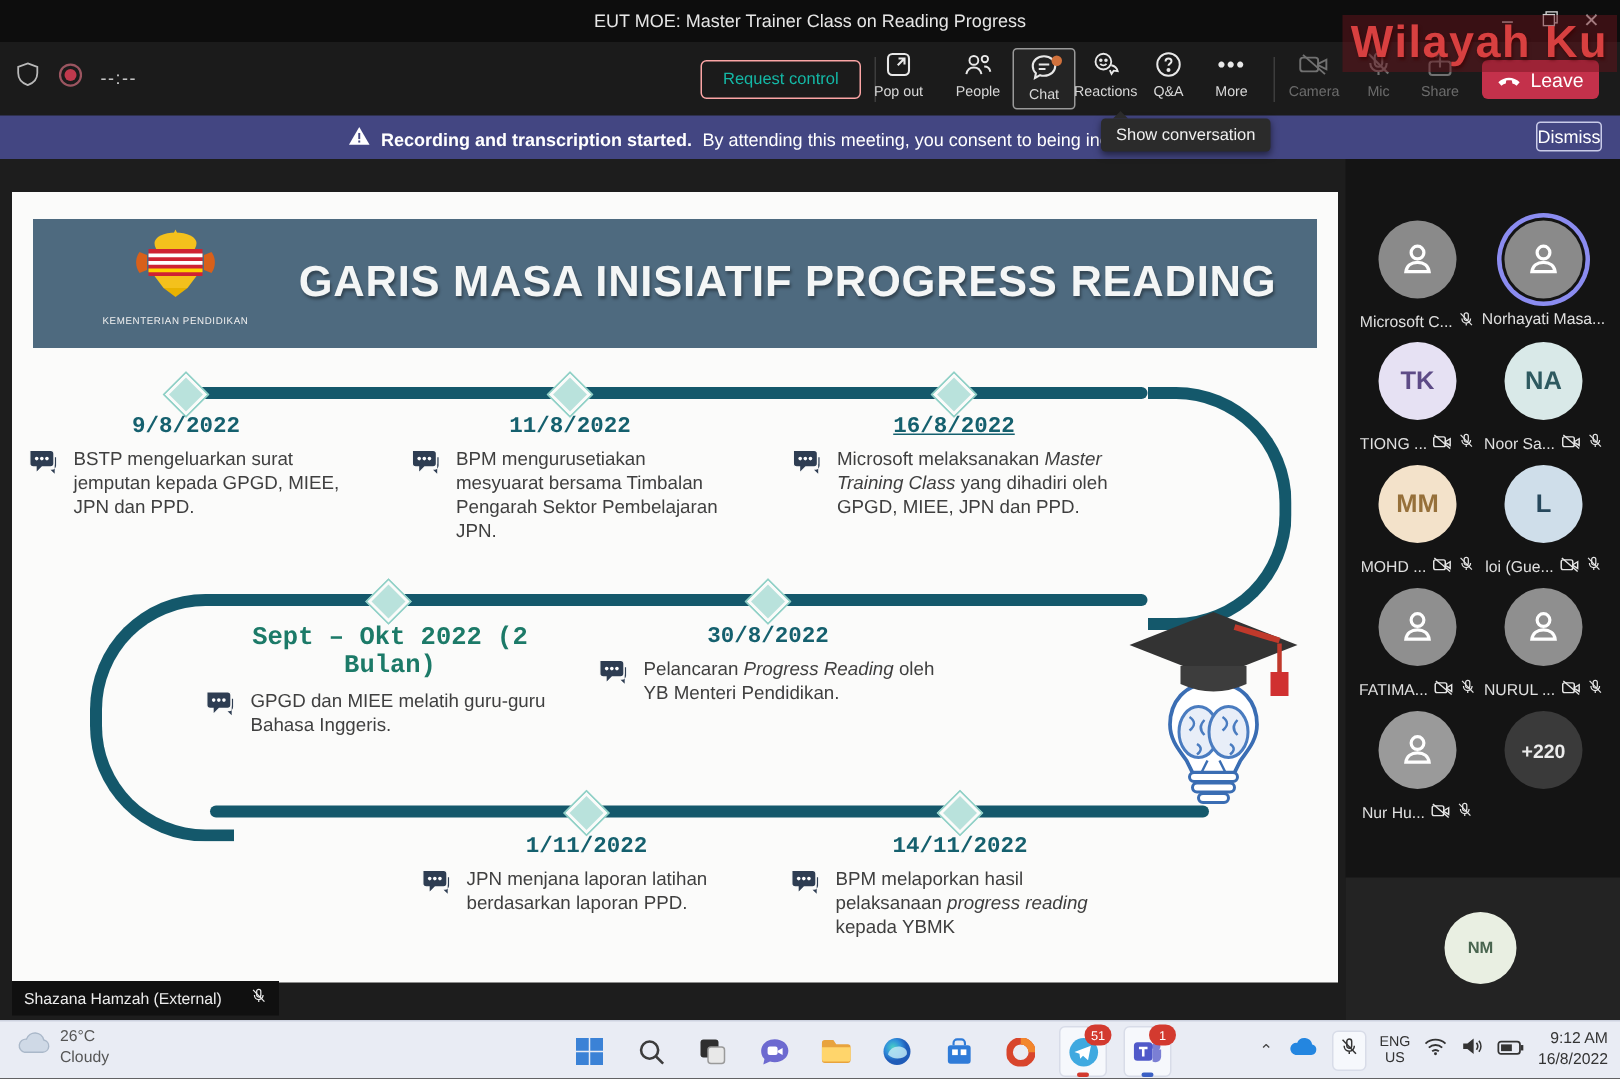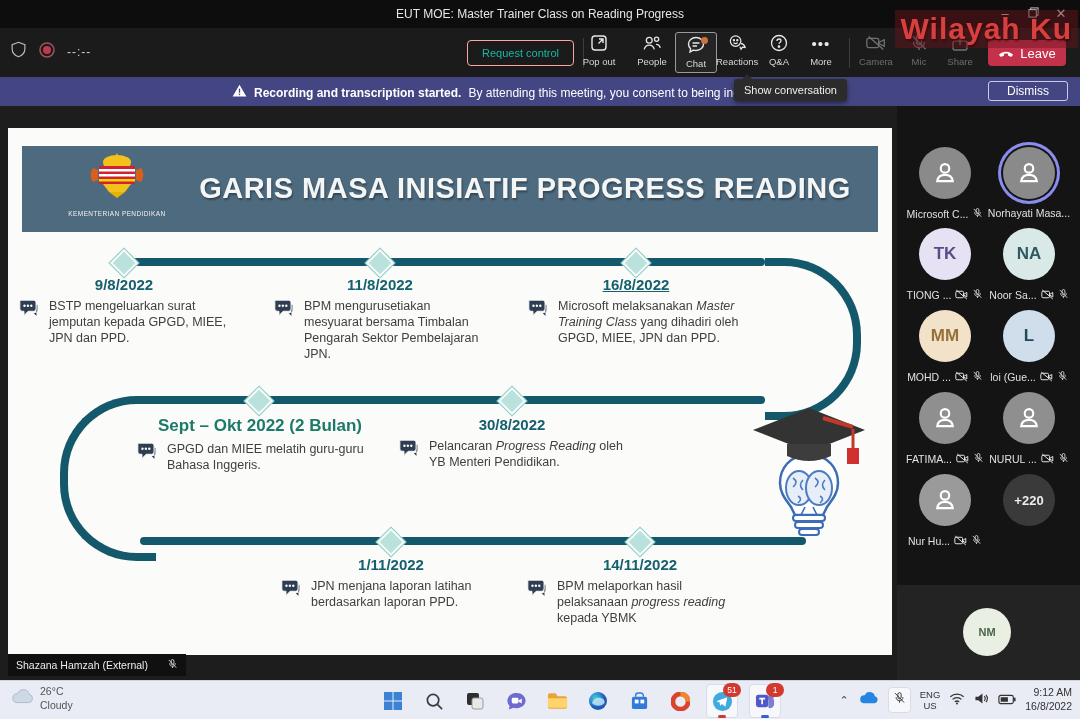"Dismiss" .dismiss { padding: 2px 18px -> 2px 0 }
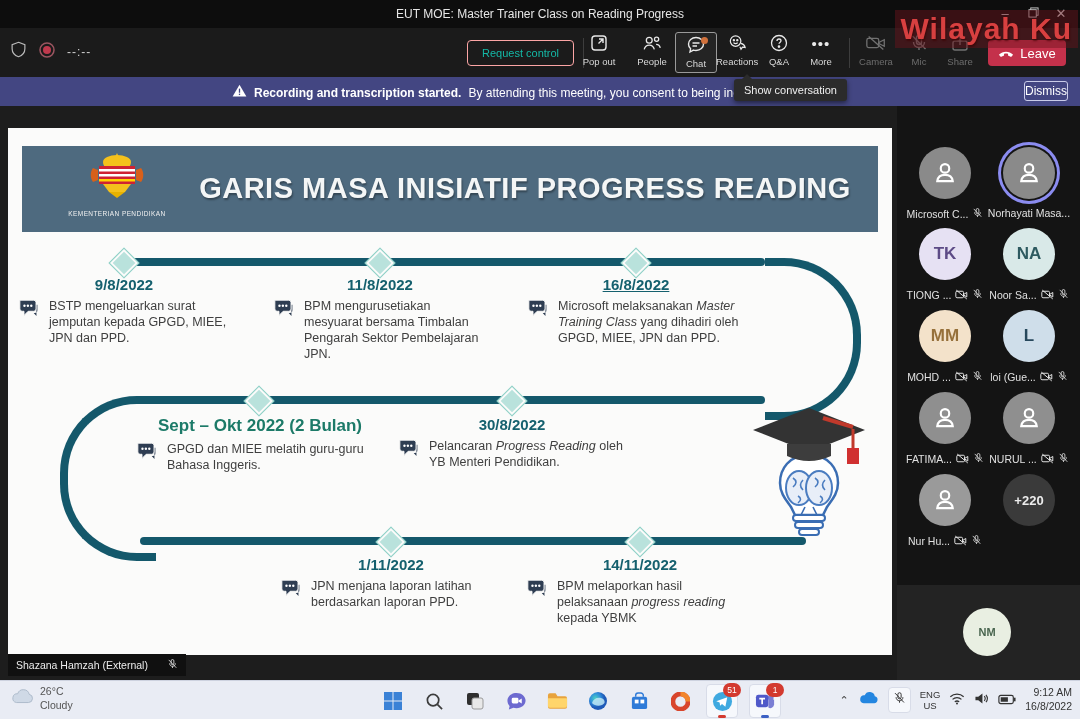"9/8/2022" .ev .date { font-family: none -> Liberation Mono, monospace }
